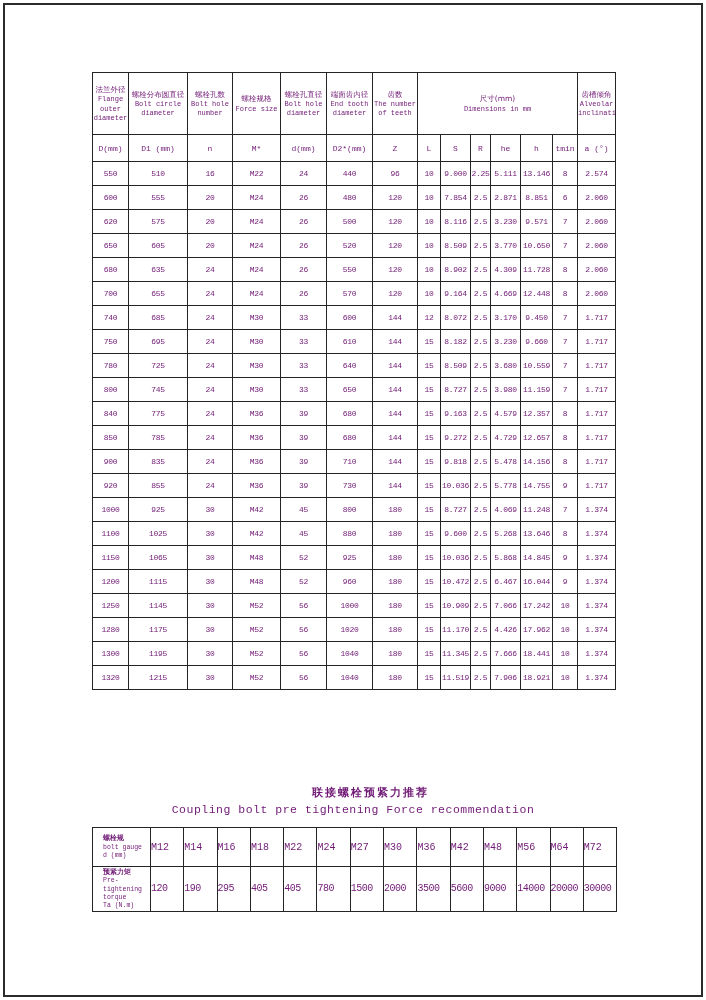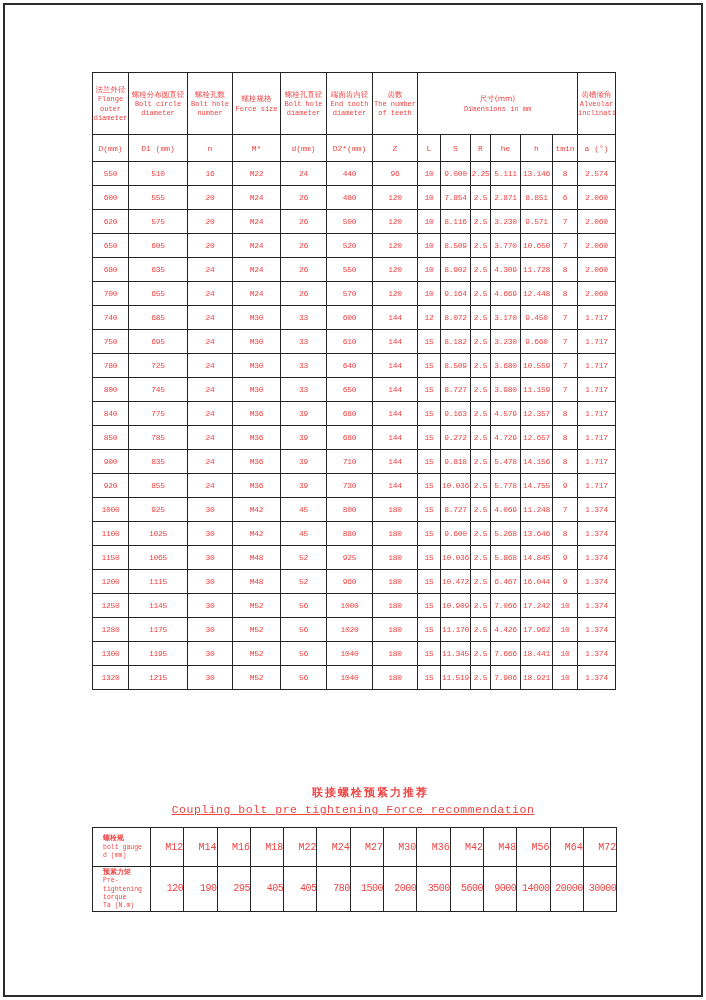"法兰外径" .page { color: #ef4444 -> #701a75 }
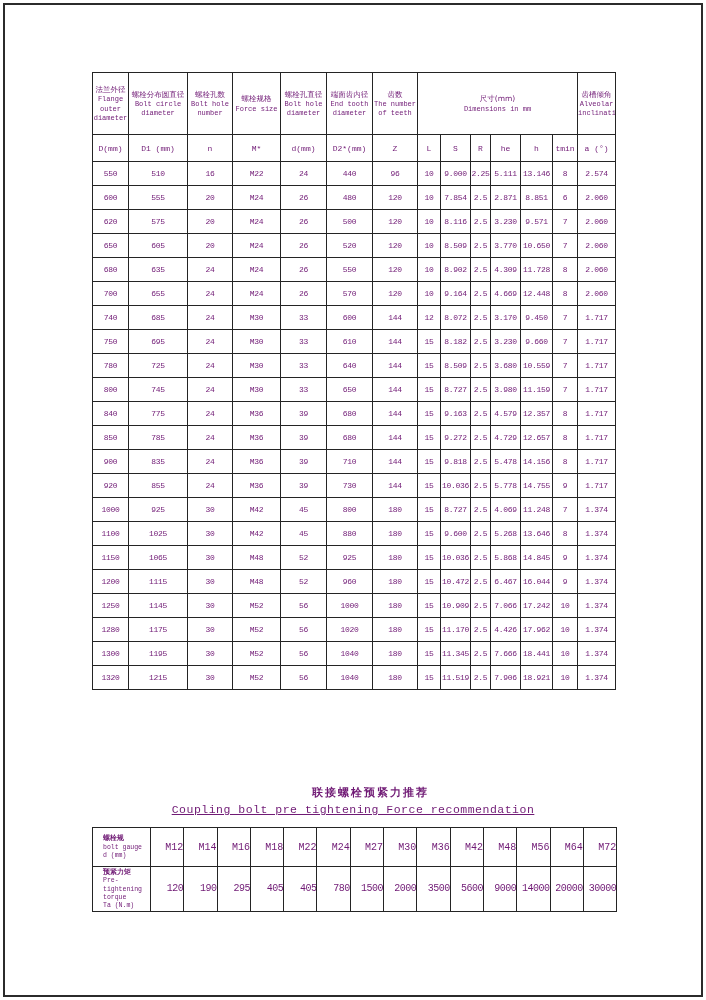"Coupling bolt pre tightening Force" .title-en { text-decoration: underline -> none }
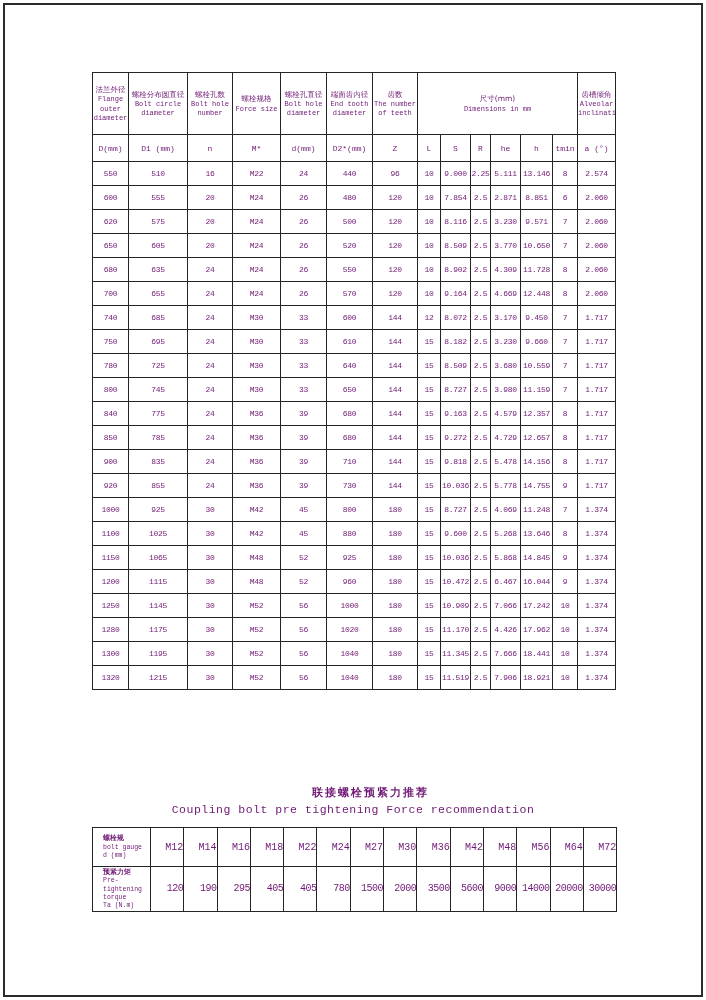"M12" table.bolt th,table.bolt td { text-align: right -> left }
